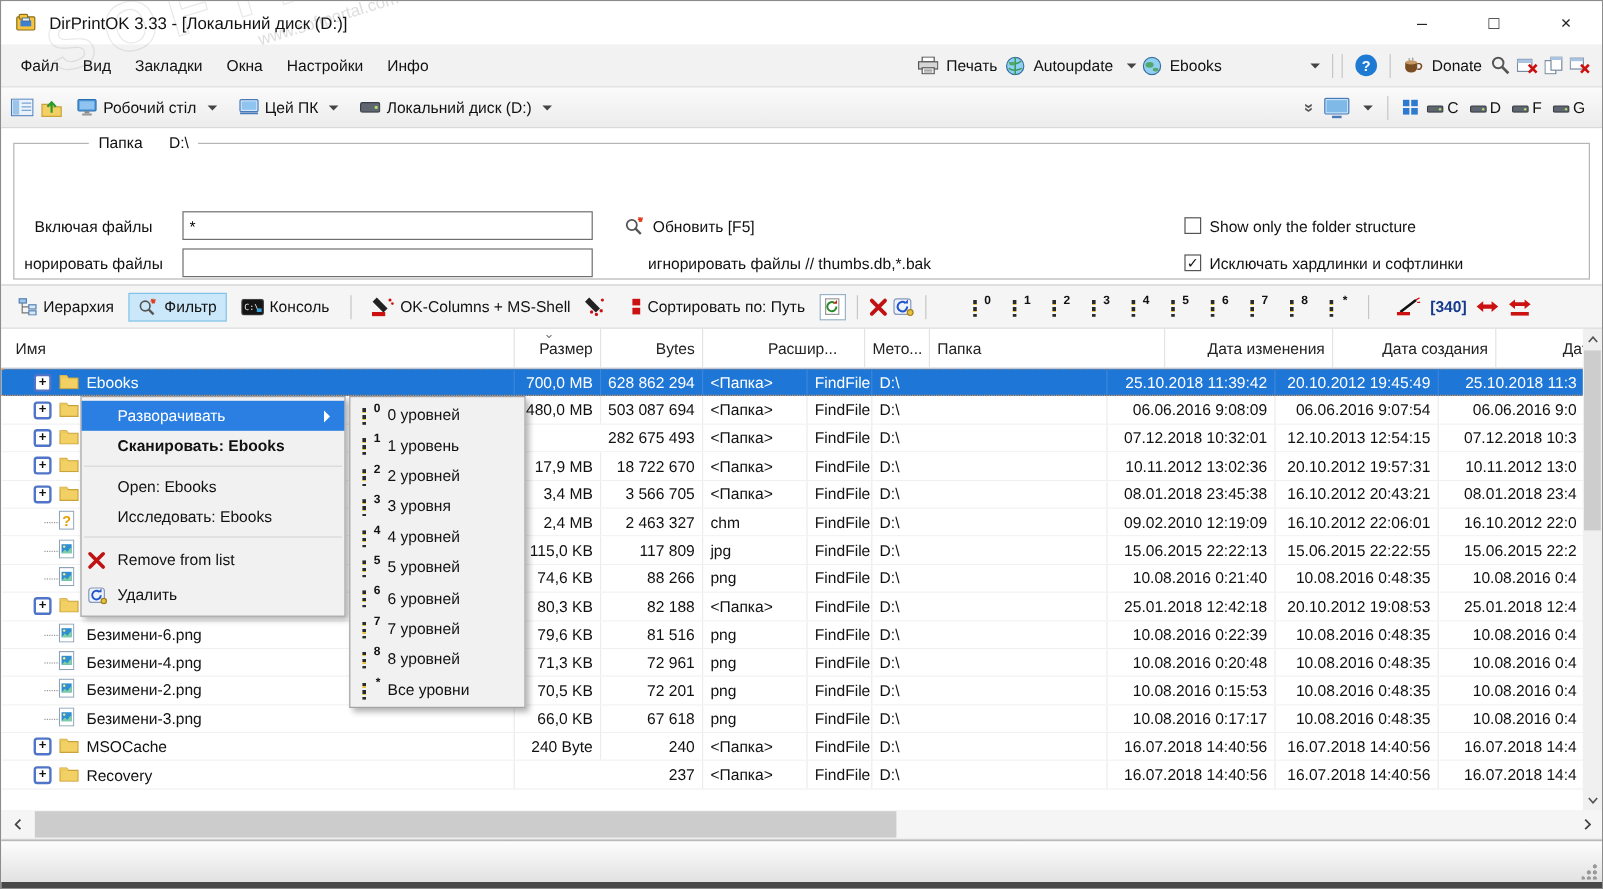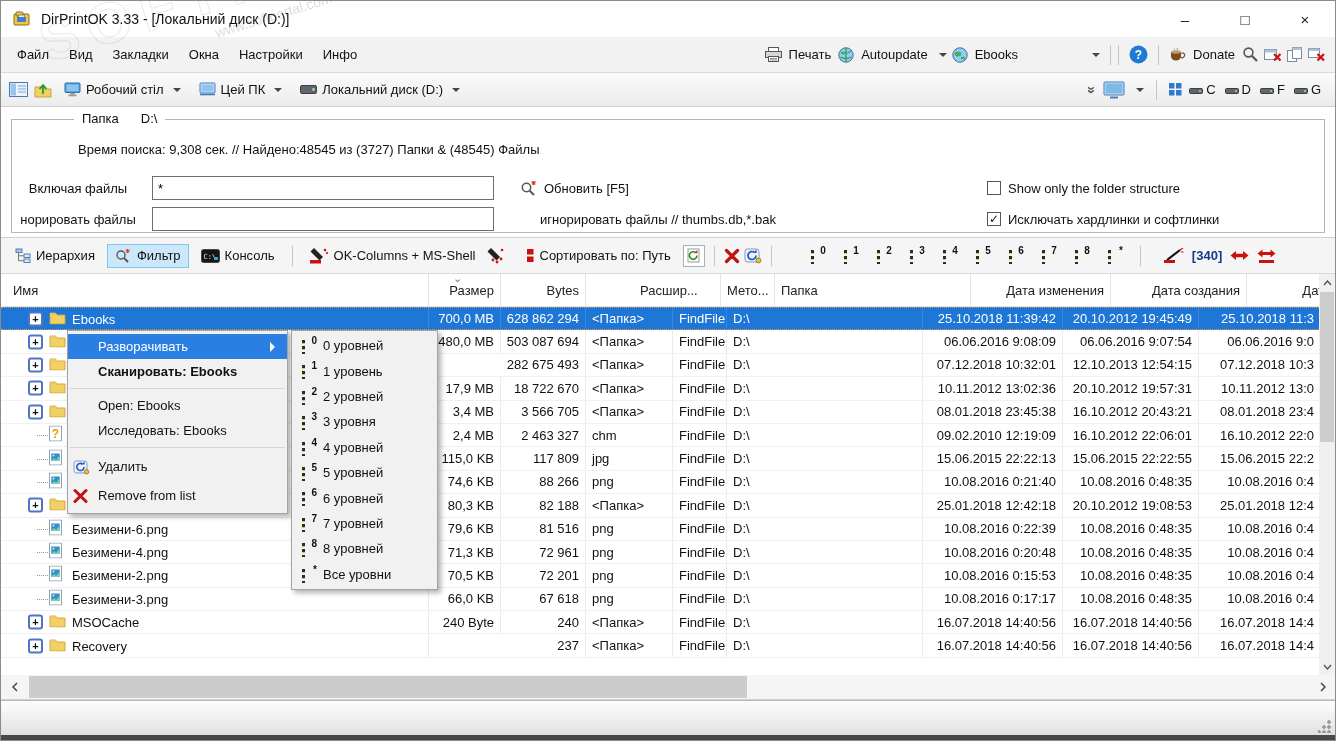"Время поиска: 9,308 сек. //" div { html: <div>Время поиска: 9,308 сек. // Найдено:48545 из (3727) Папки &amp; (48545) Файлы</div> -> none }
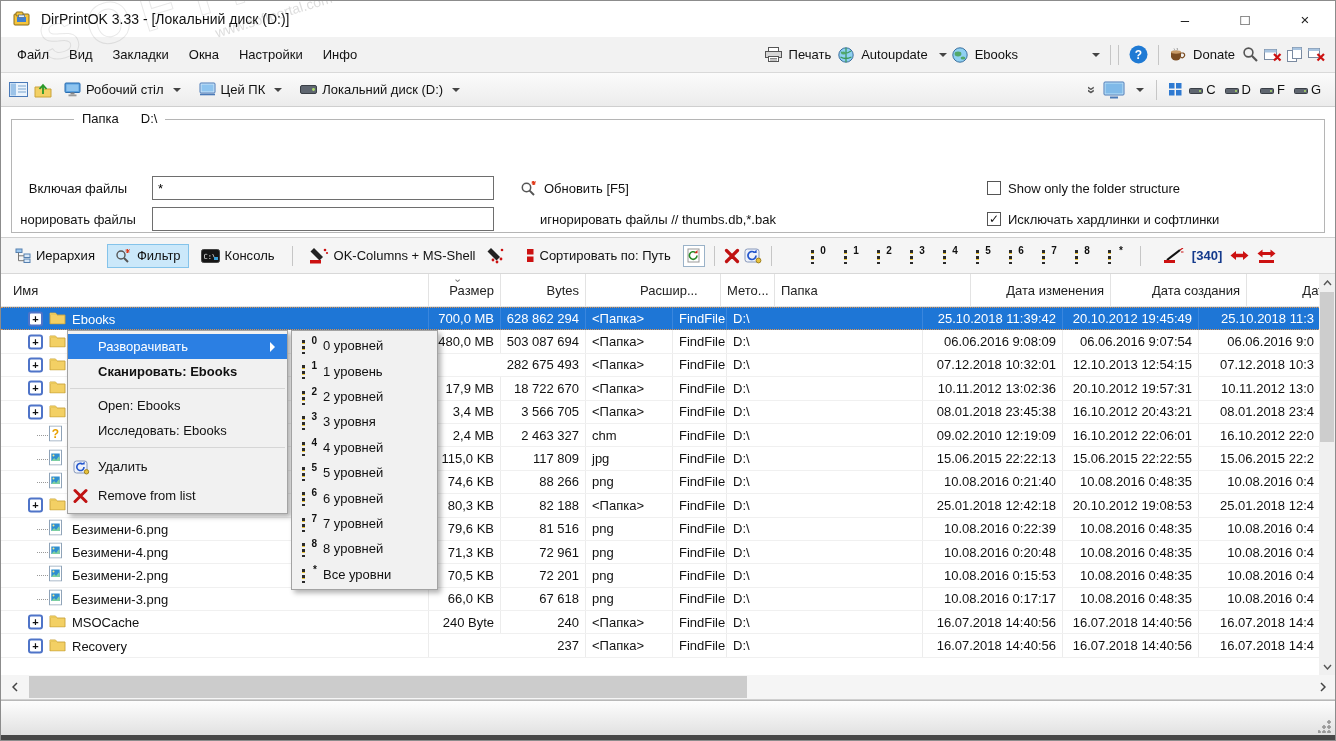"Удалить" div.cm-item { order: before "Remove from list" -> after "Remove from list" }
